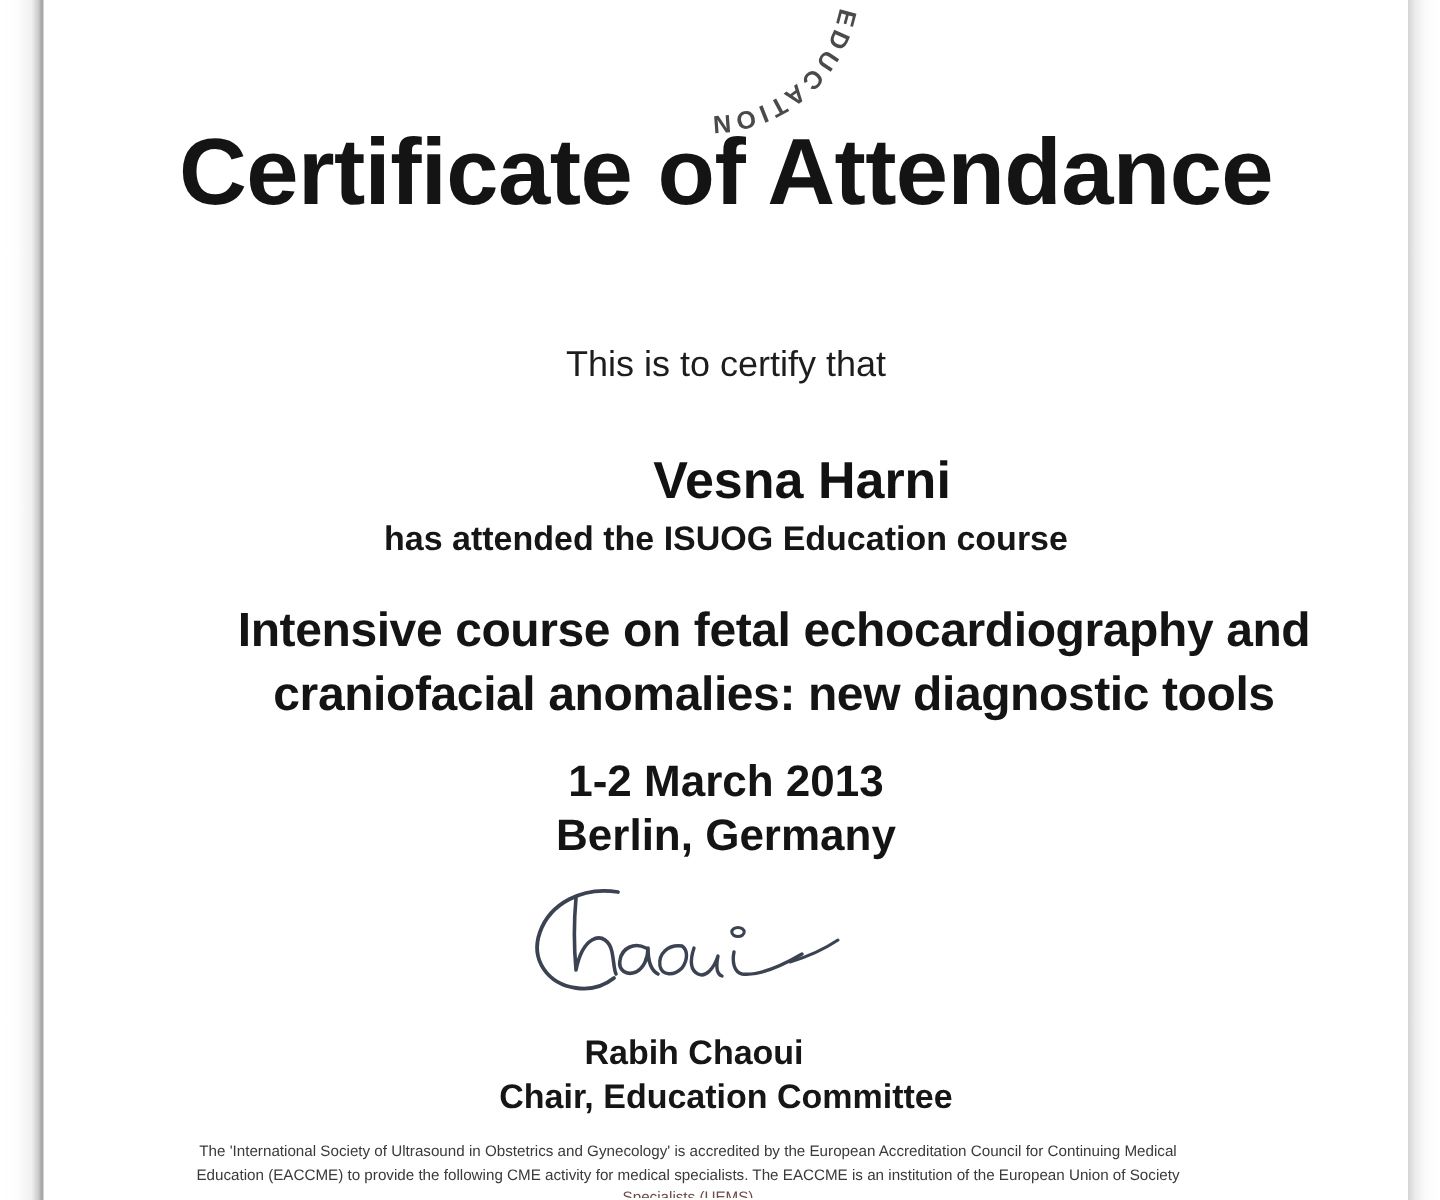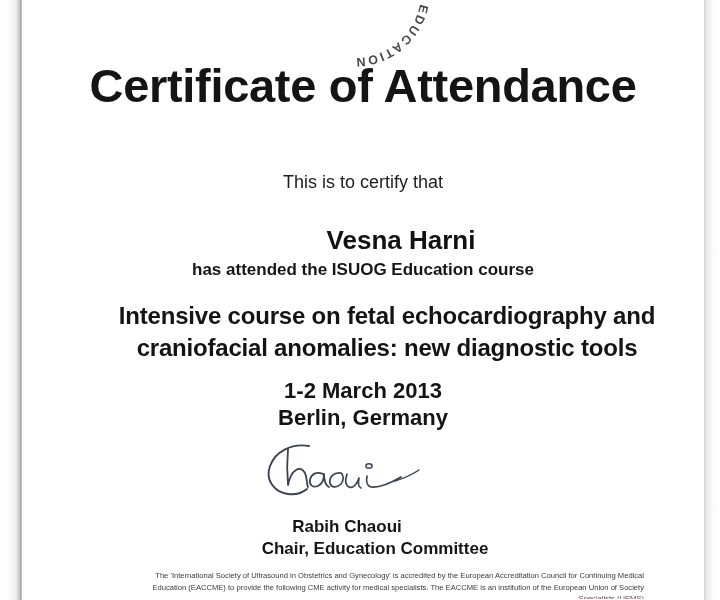"Chair, Education Committee" .signer-role { padding-left: 12px -> none }
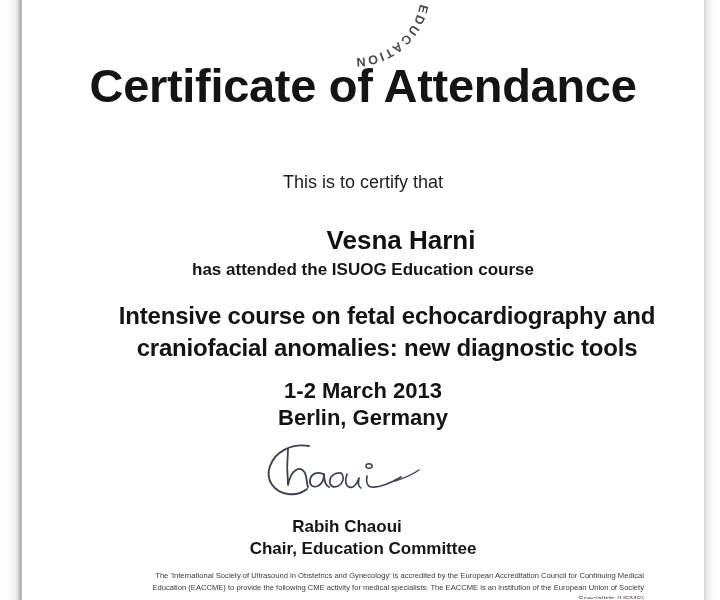"The 'International Society of Ultrasound" .fine-print { text-align: right -> center }
